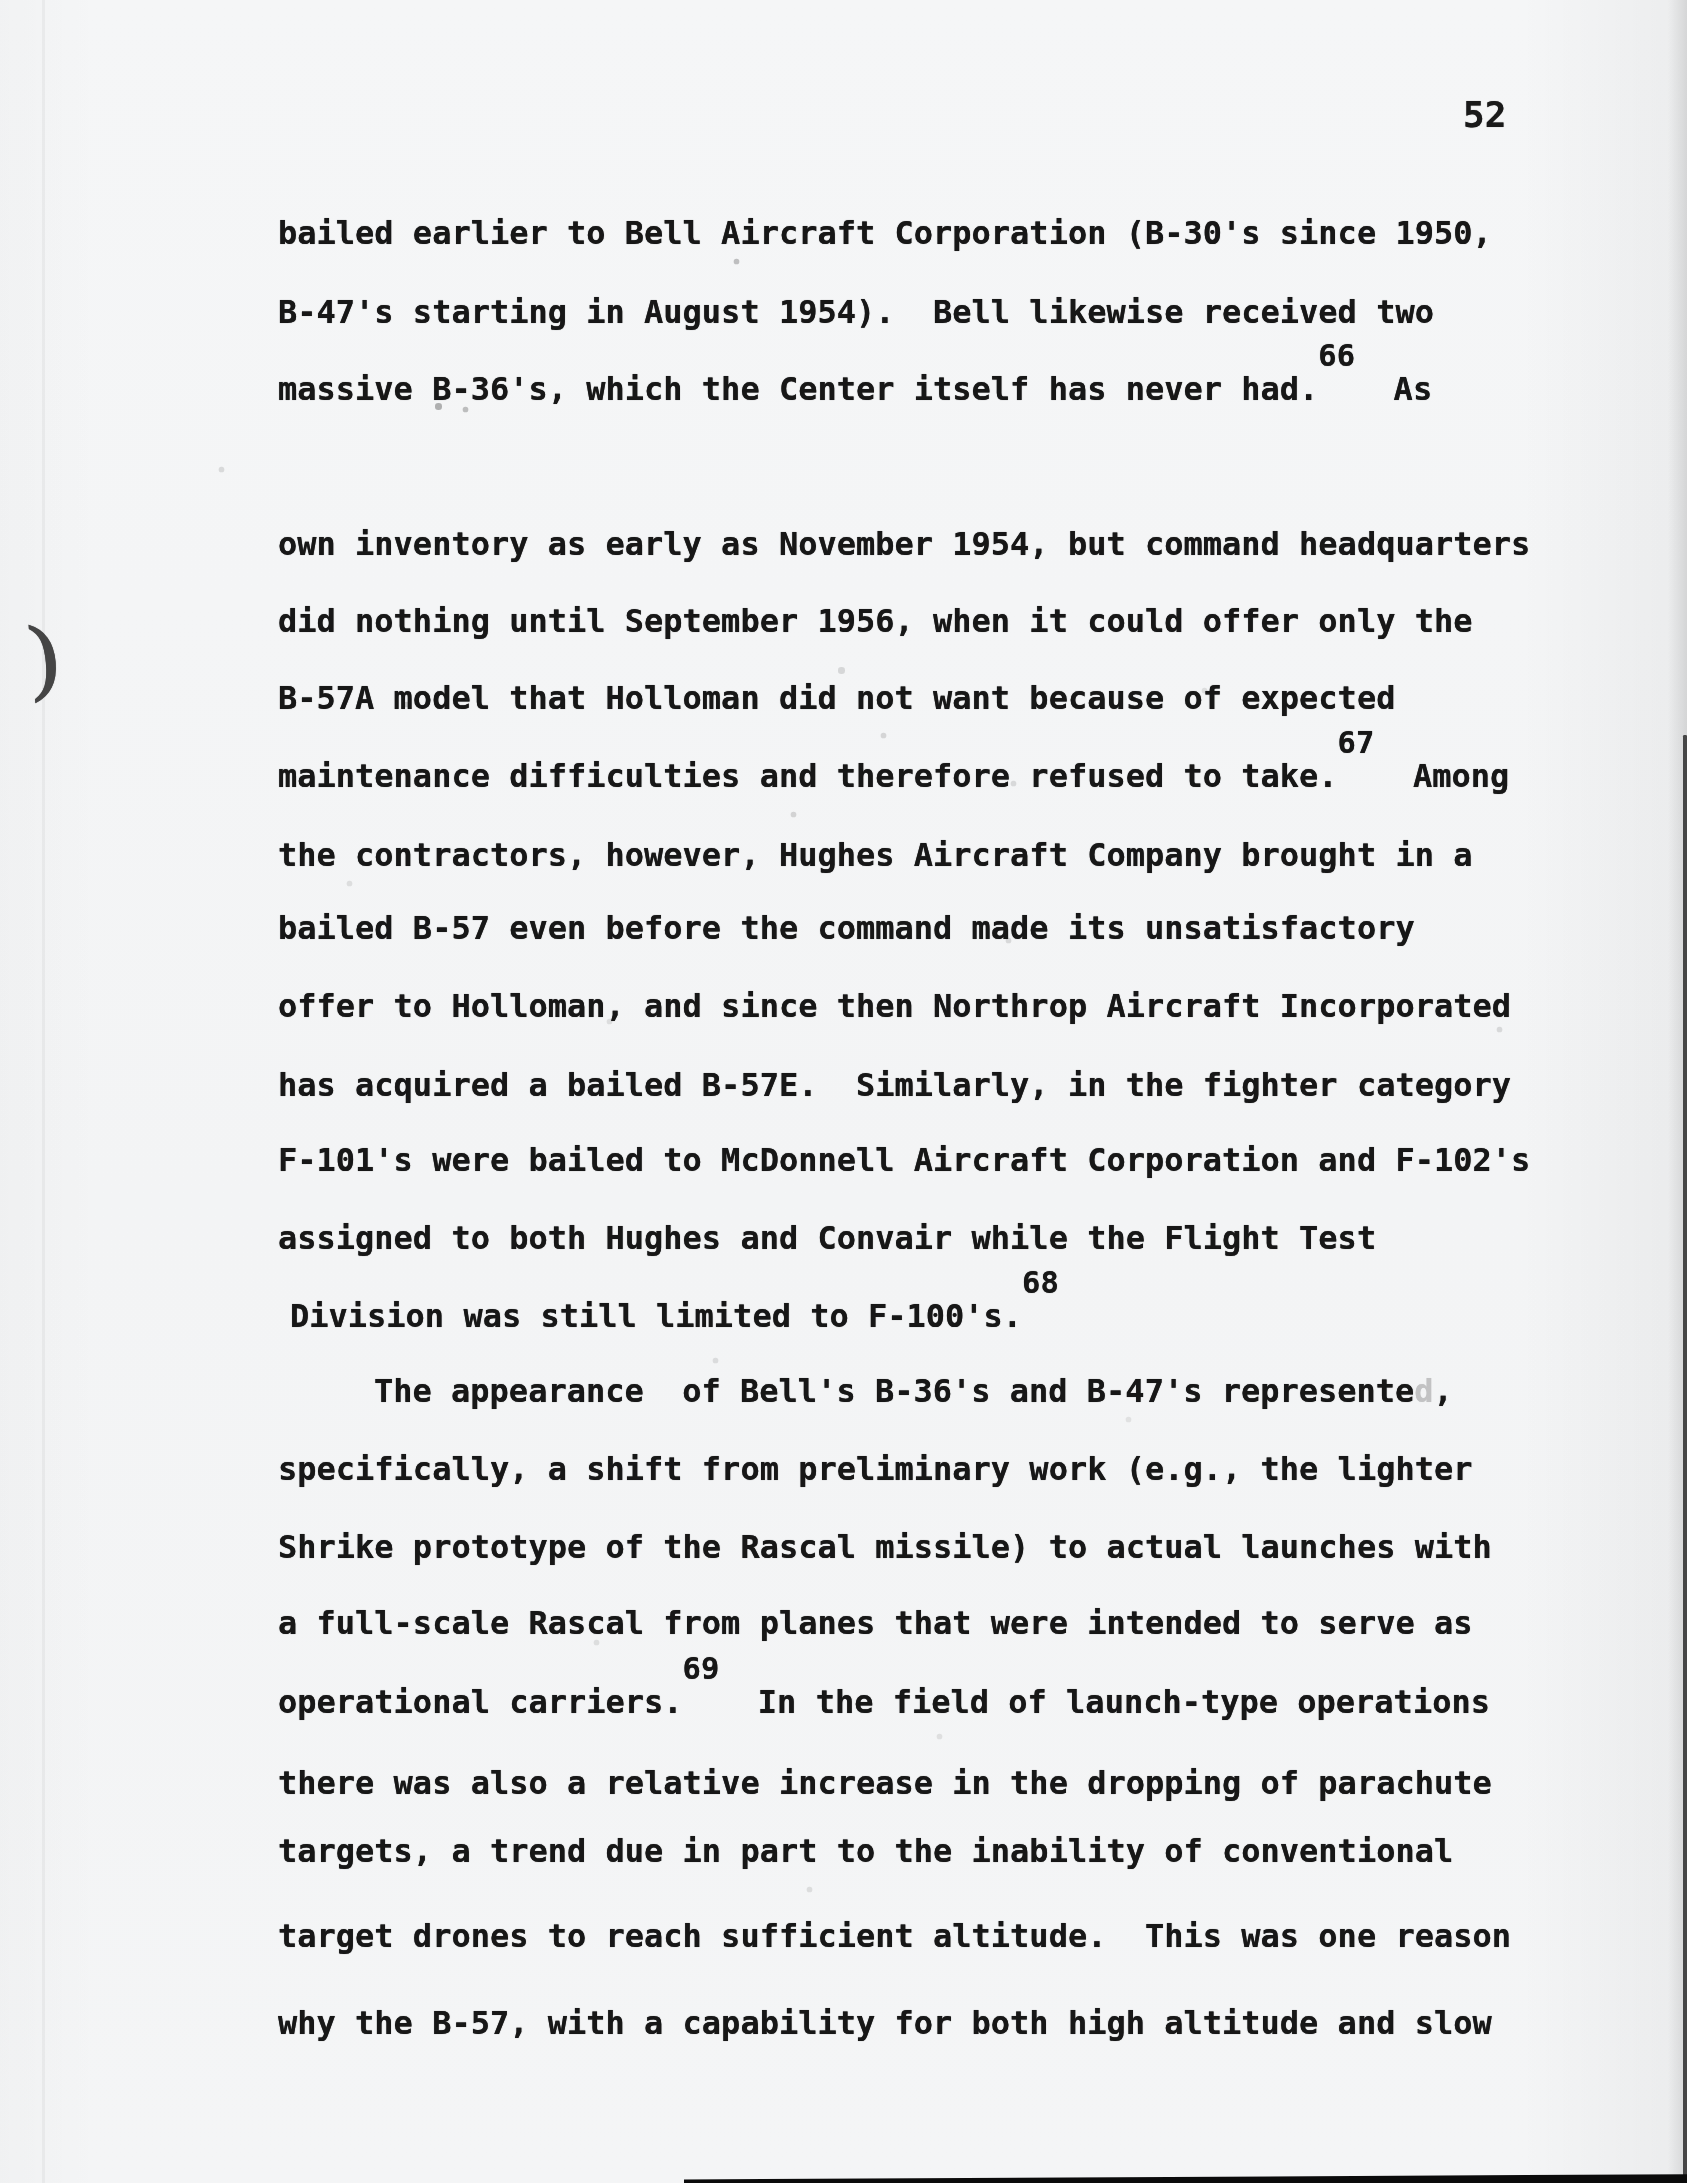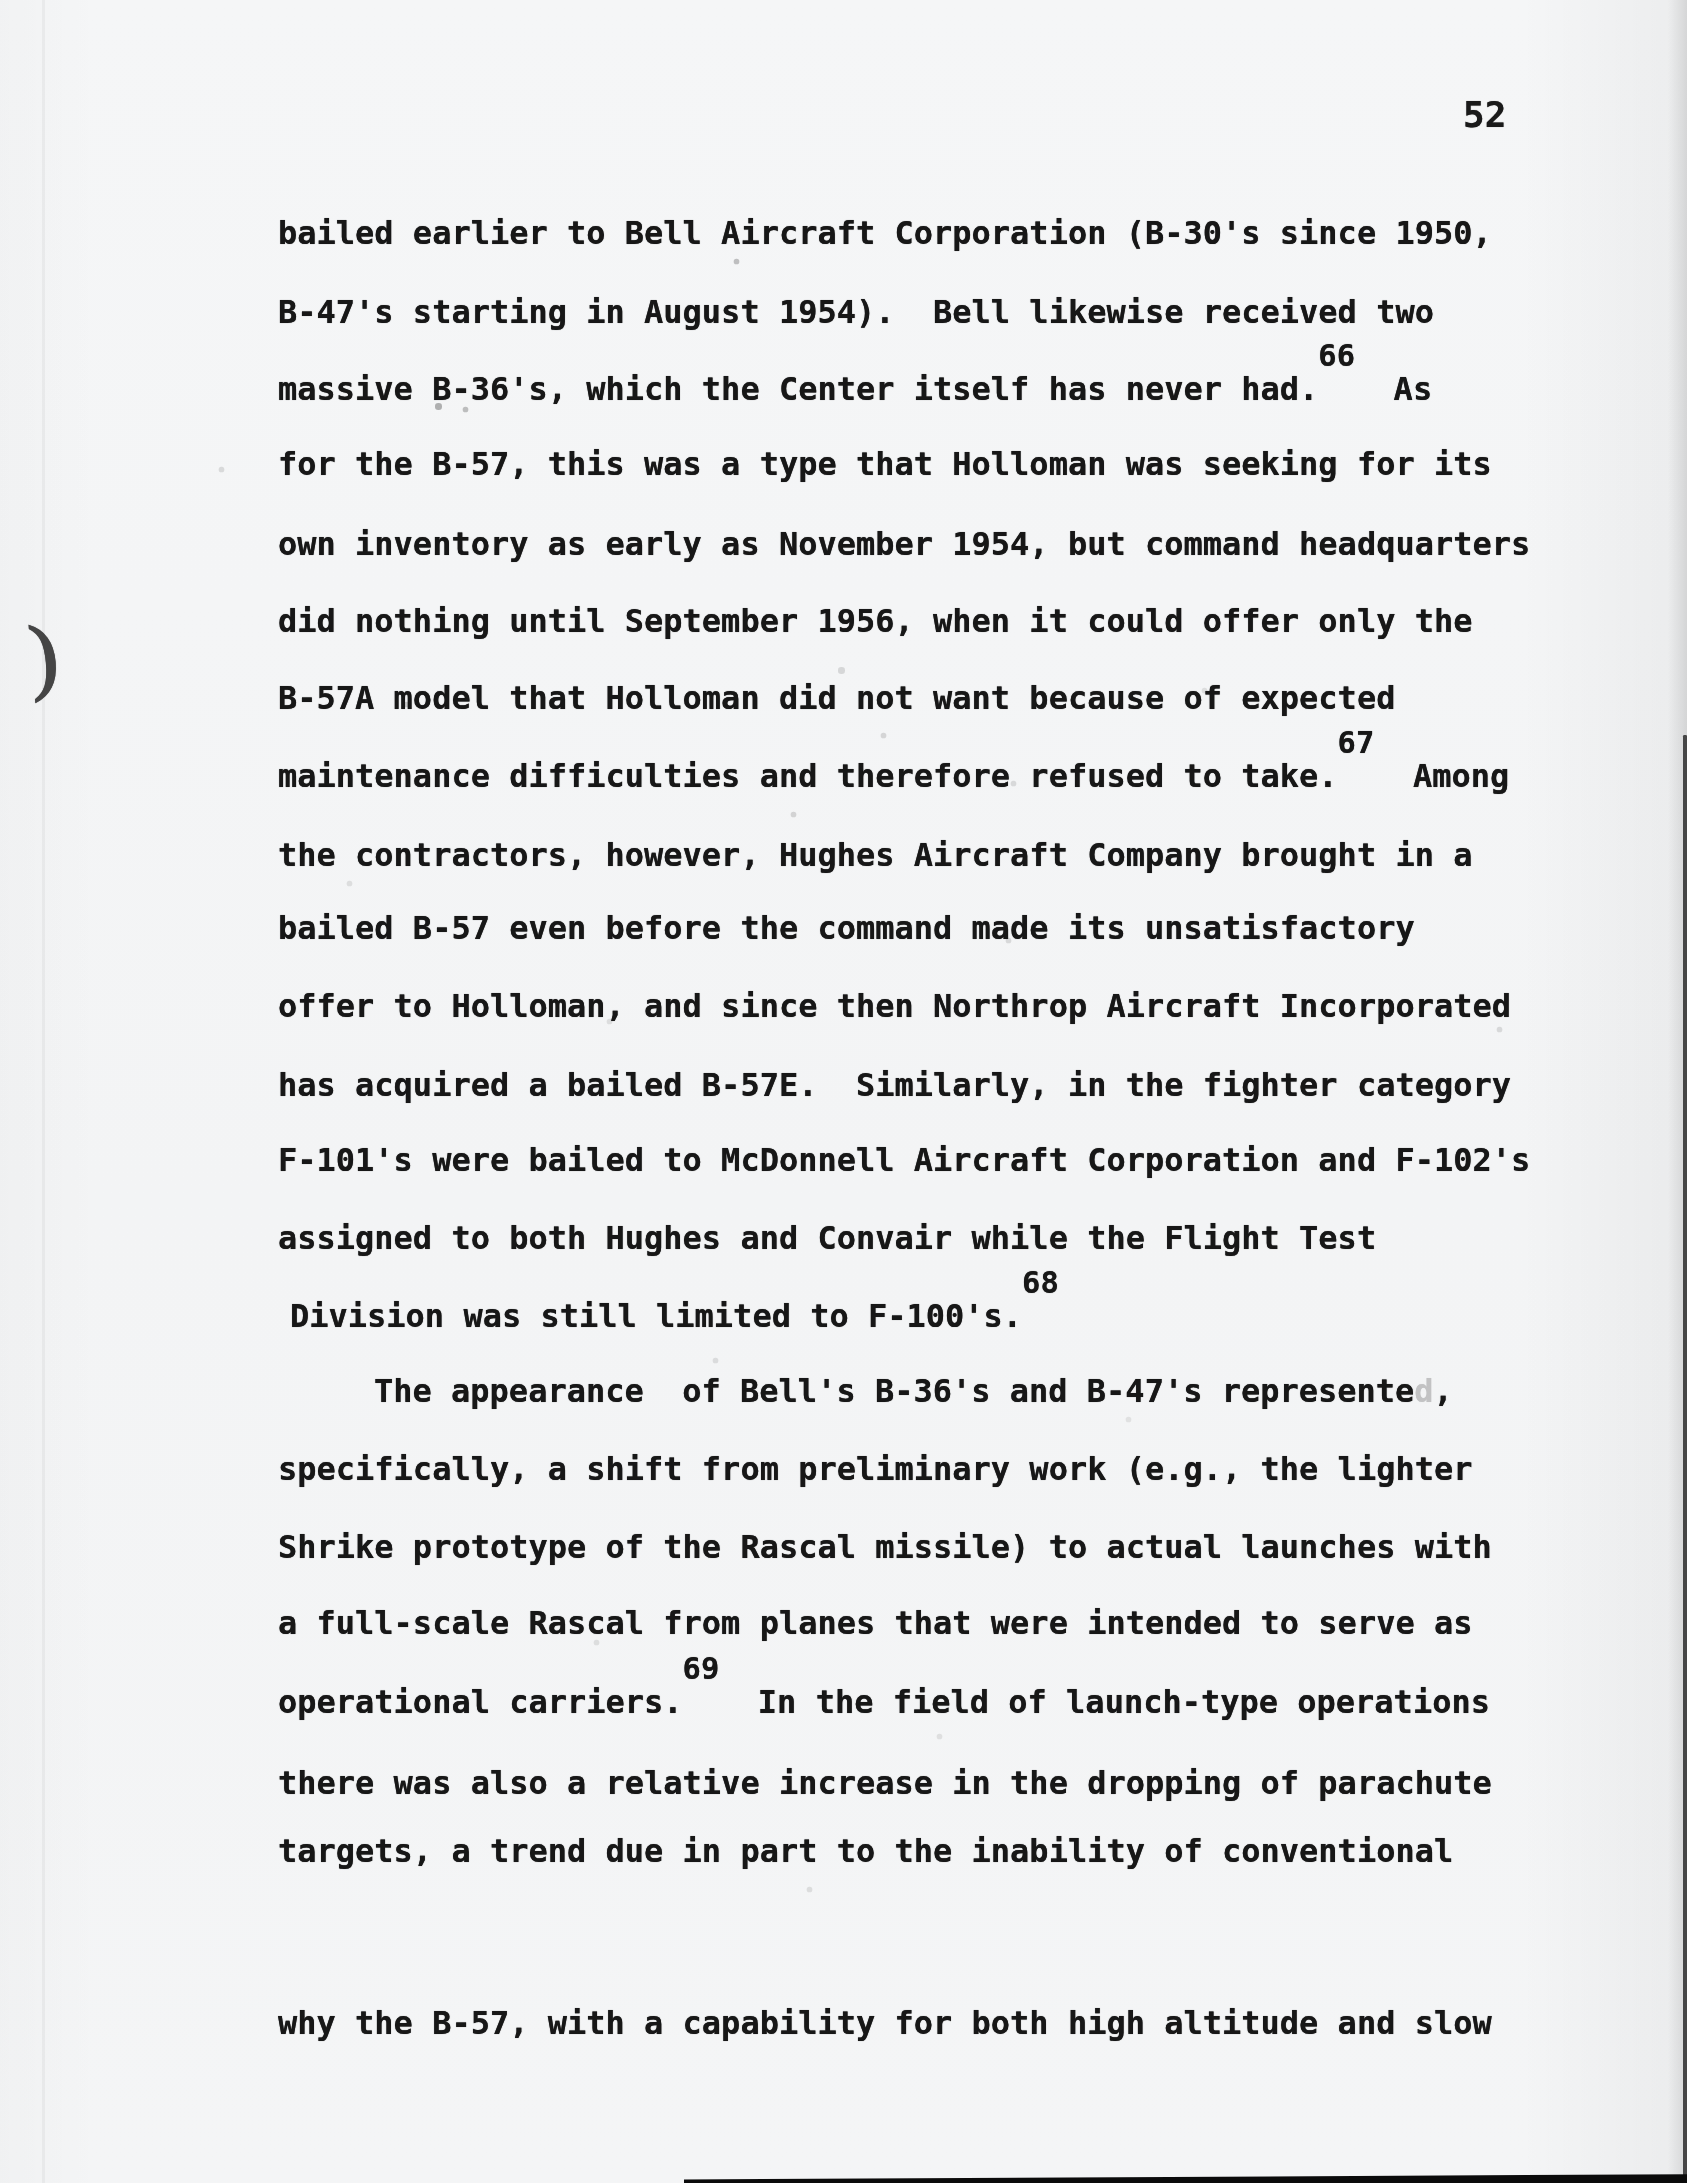"for the B-57, this was" div.line { html: <div><span>for the B-57, this was a type that Holloman was seeking for its</span></div> -> none }
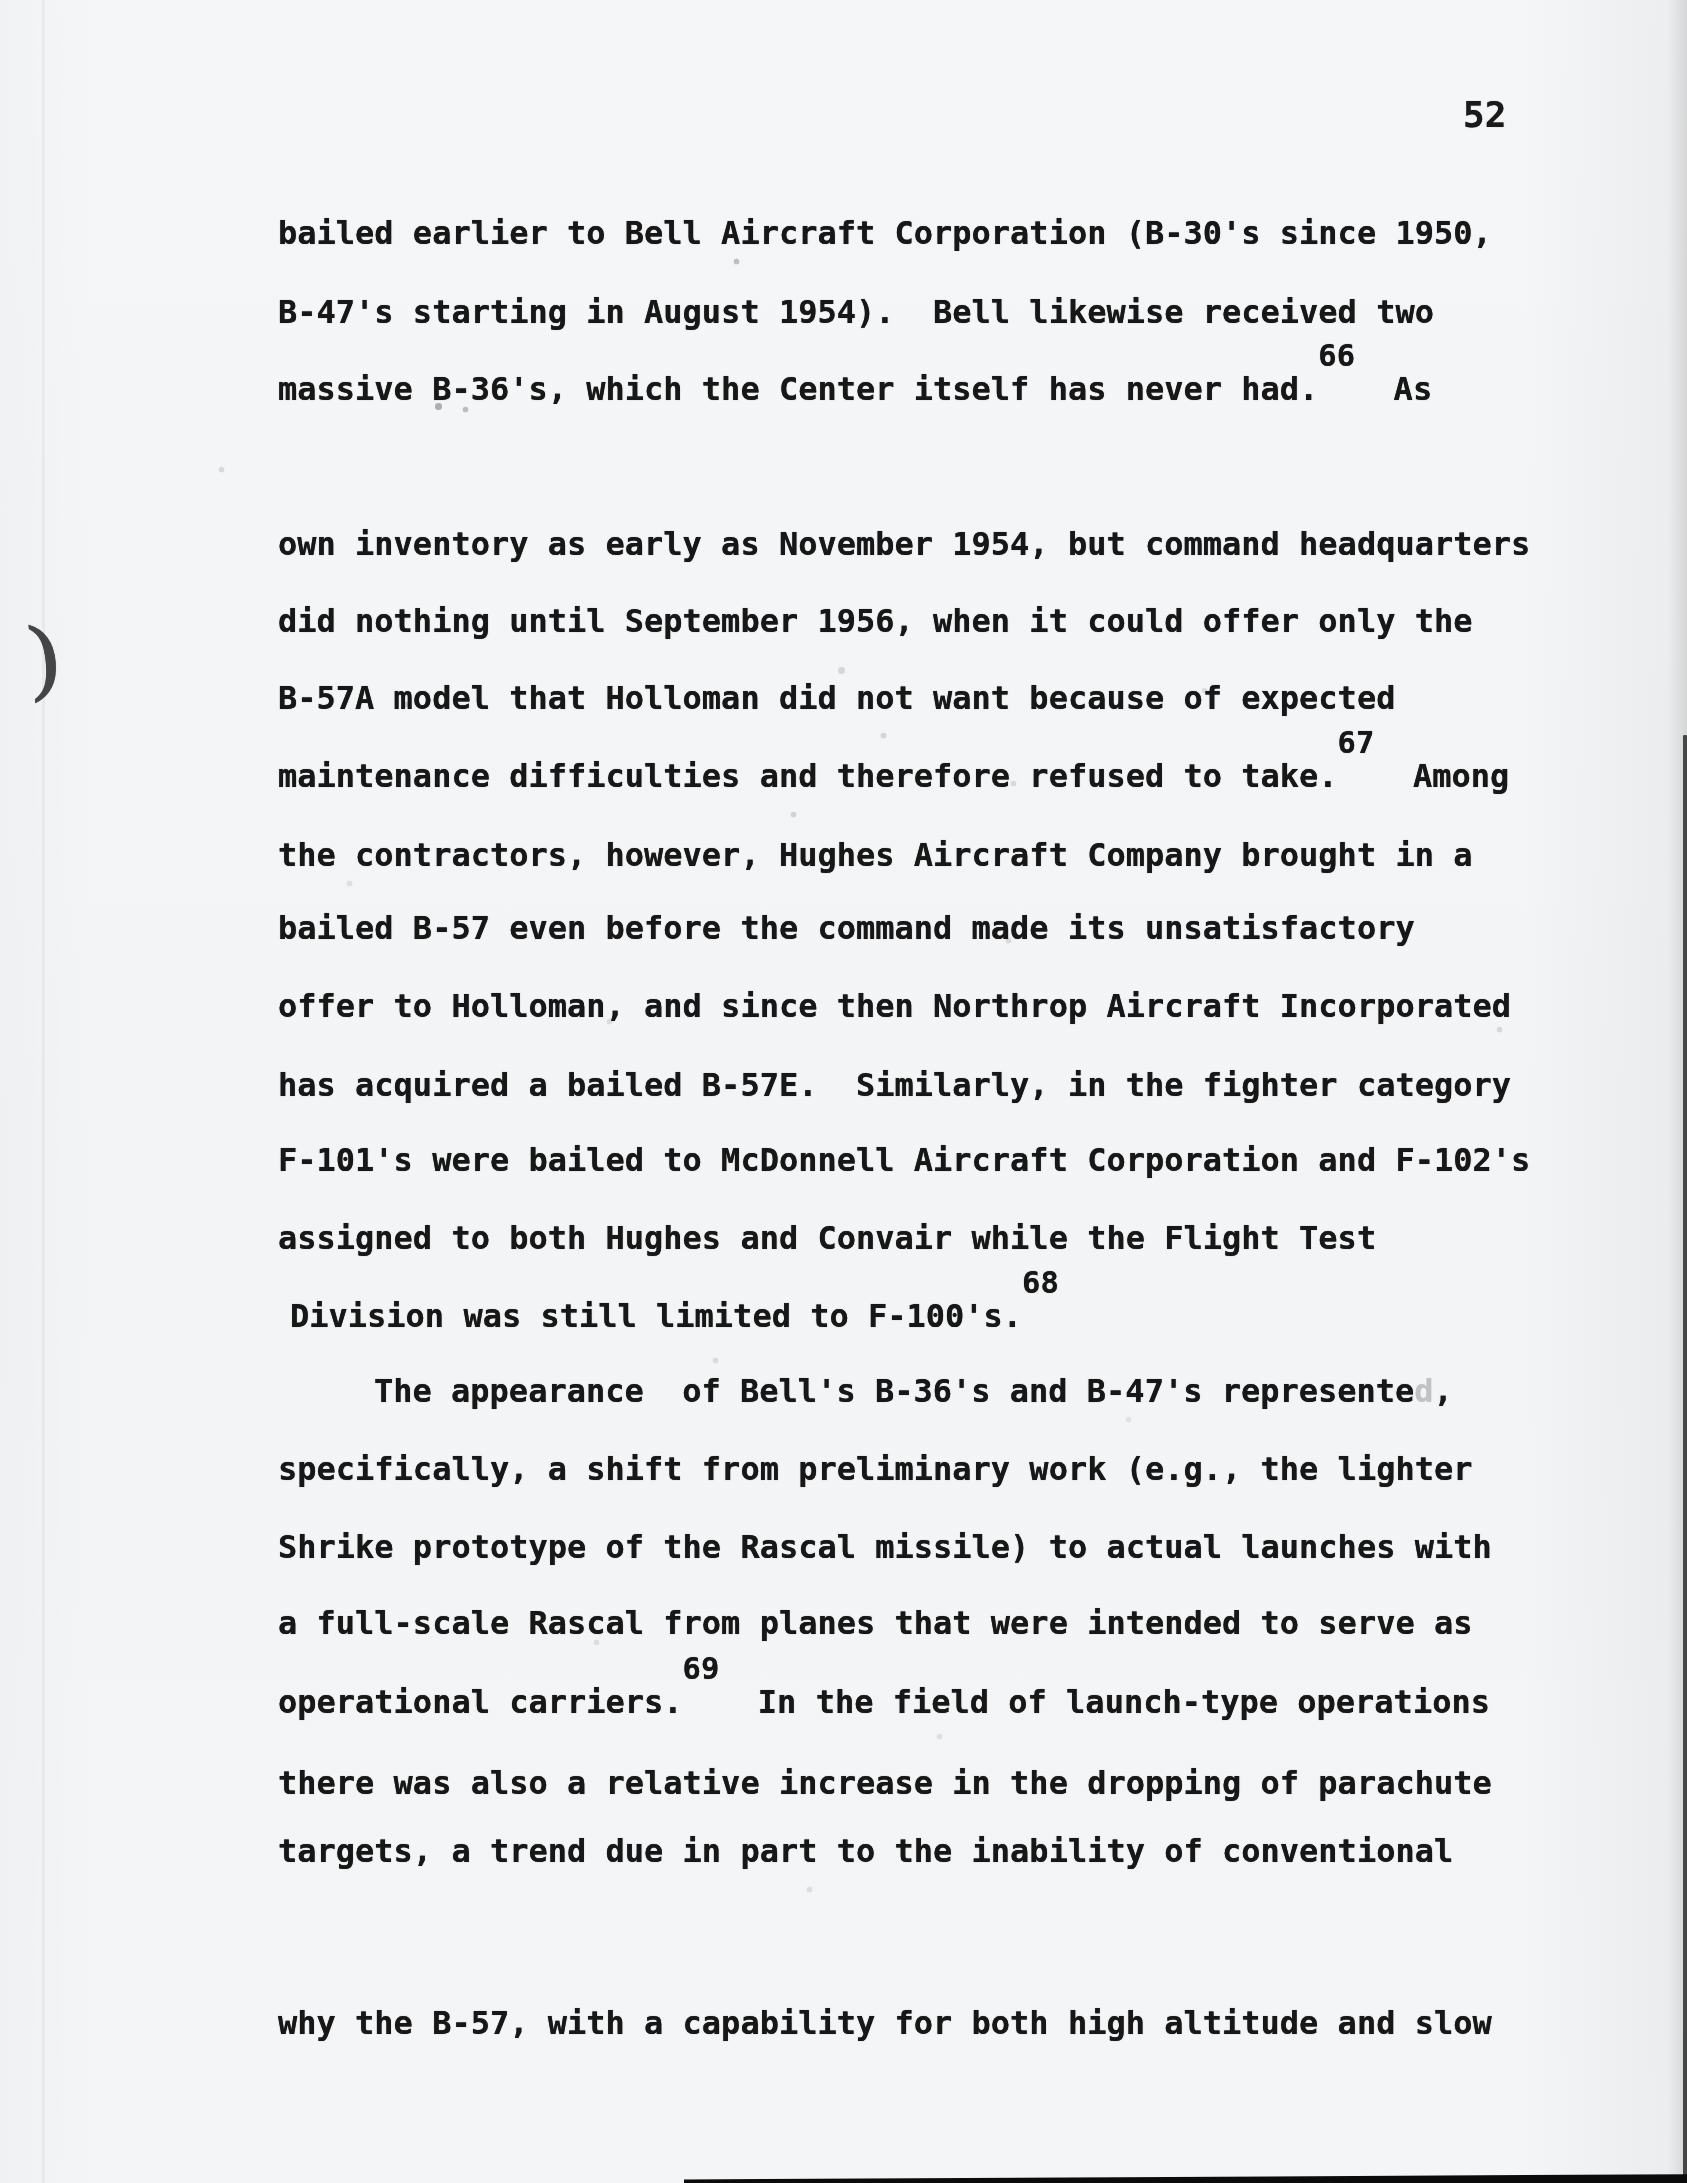"target drones to reach sufficient" div.line { html: none -> <div><span>target drones to reach sufficient altitude. This was one reason</span></div> }
